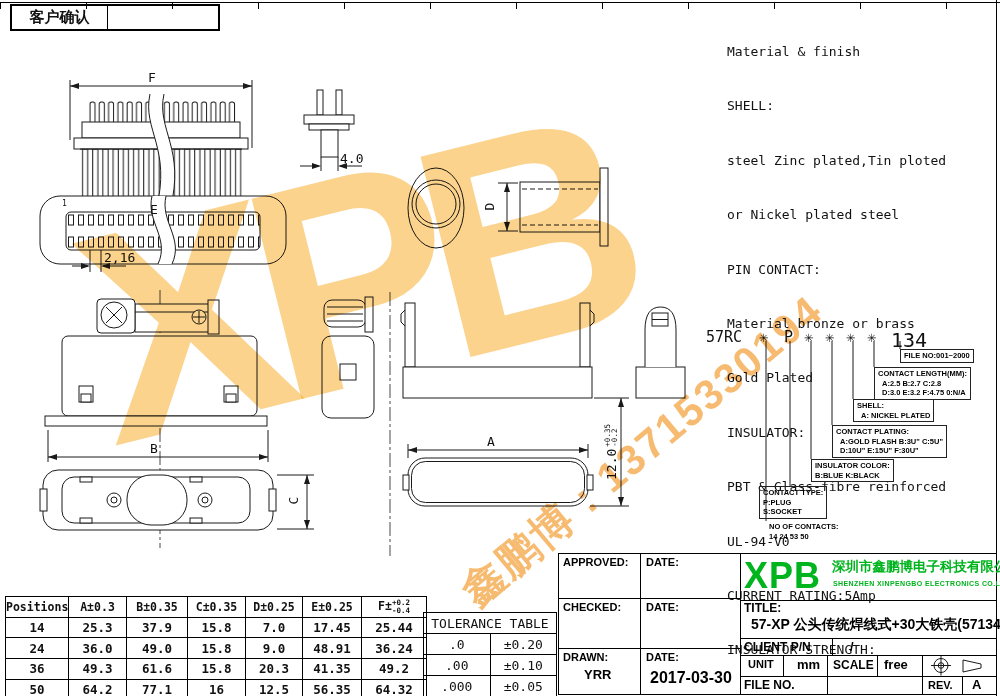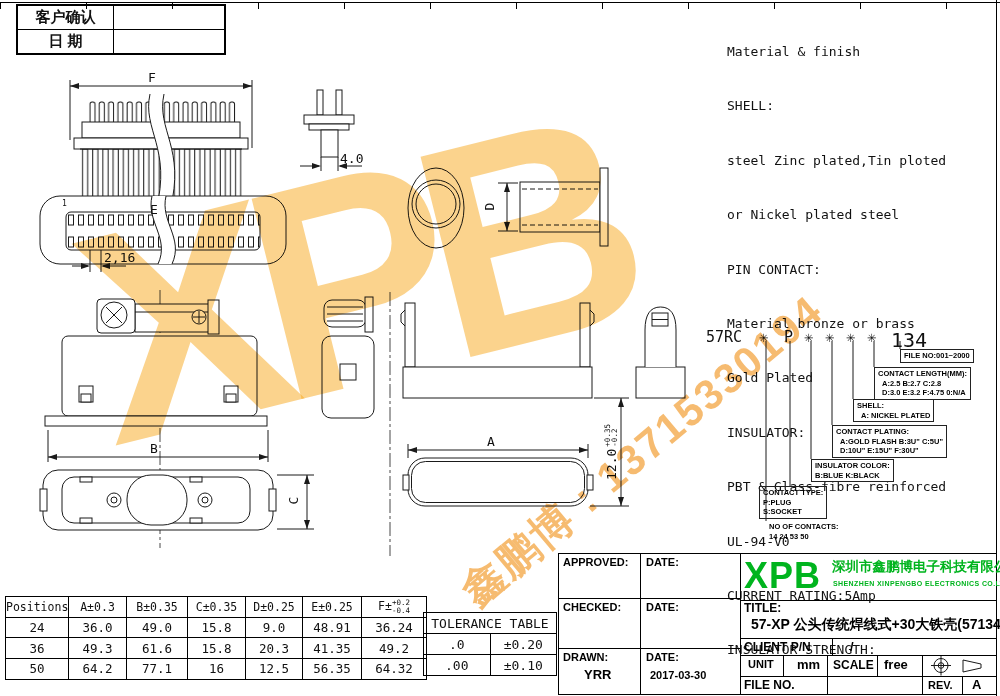"客户确认" table.abs { left: 16px -> 10px }
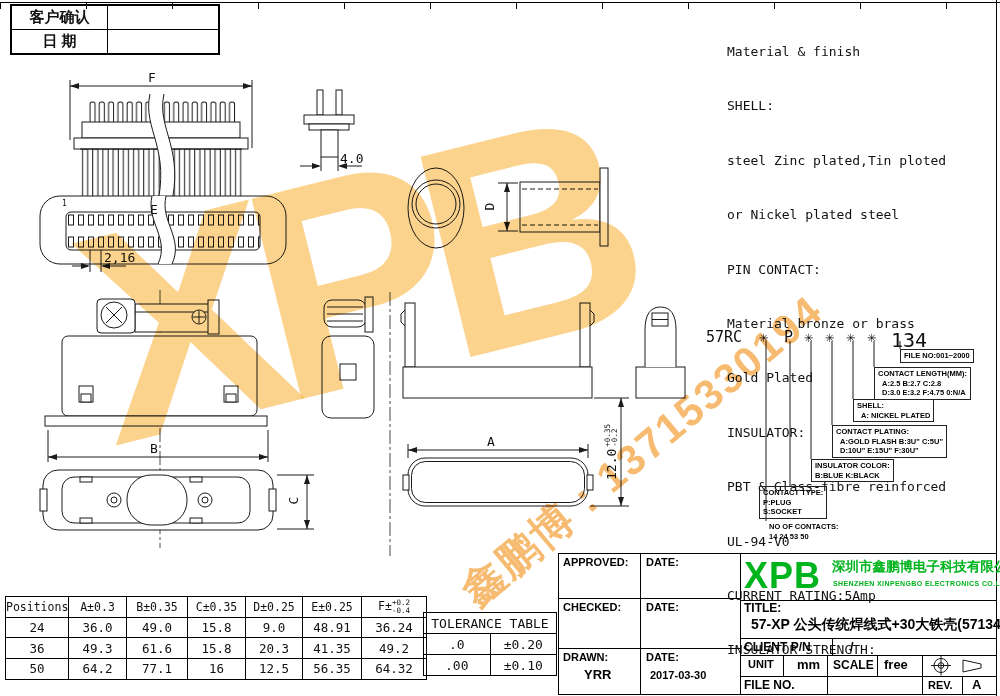"日 期" tr { html: <tr> <td>日 期</td> <td></td> </tr> -> none }
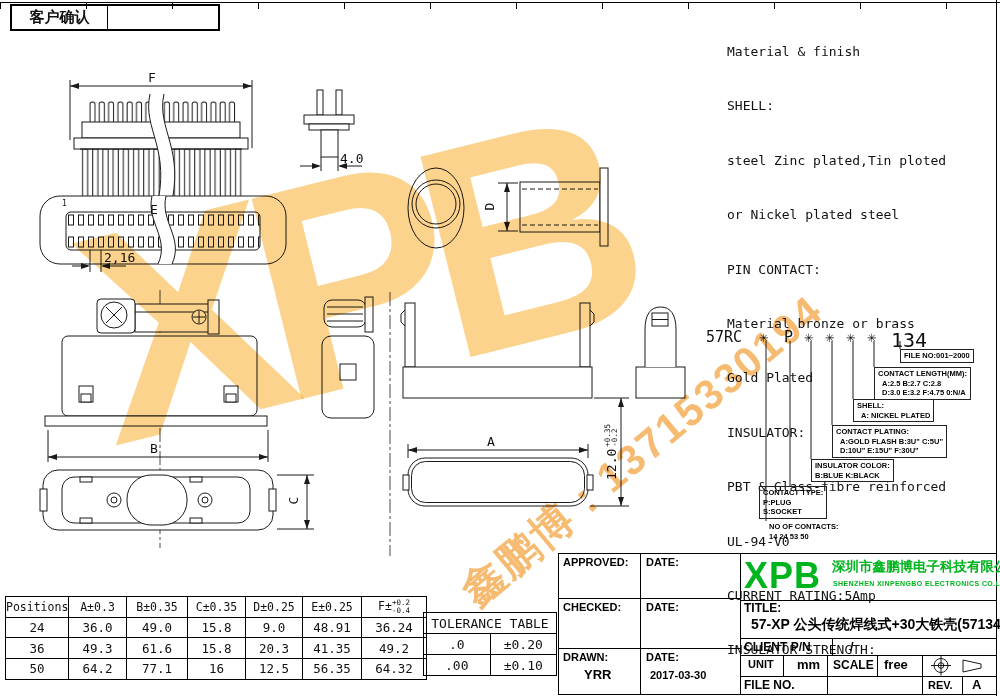"Positions" #pos-table th,#pos-table td { font-weight: normal -> bold }
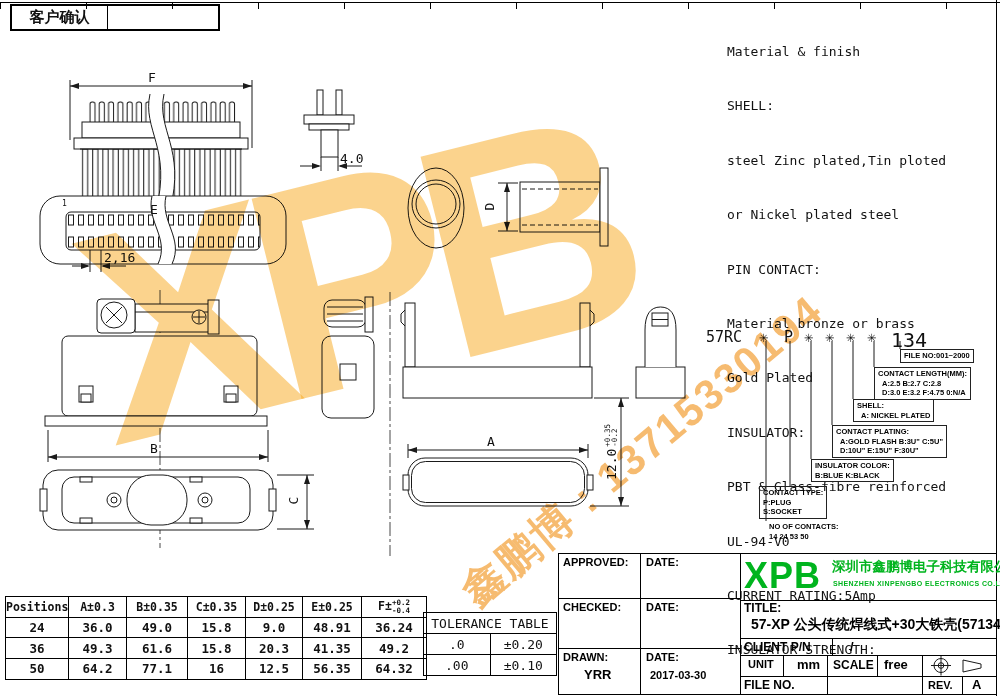"14" tr { html: none -> <tr> <td>14</td> <td>25.3</td> <td>37.9</td> <td>15.8</td> <td>7.0</td> <td>17.45</td> <td>25.44</td> </tr> }
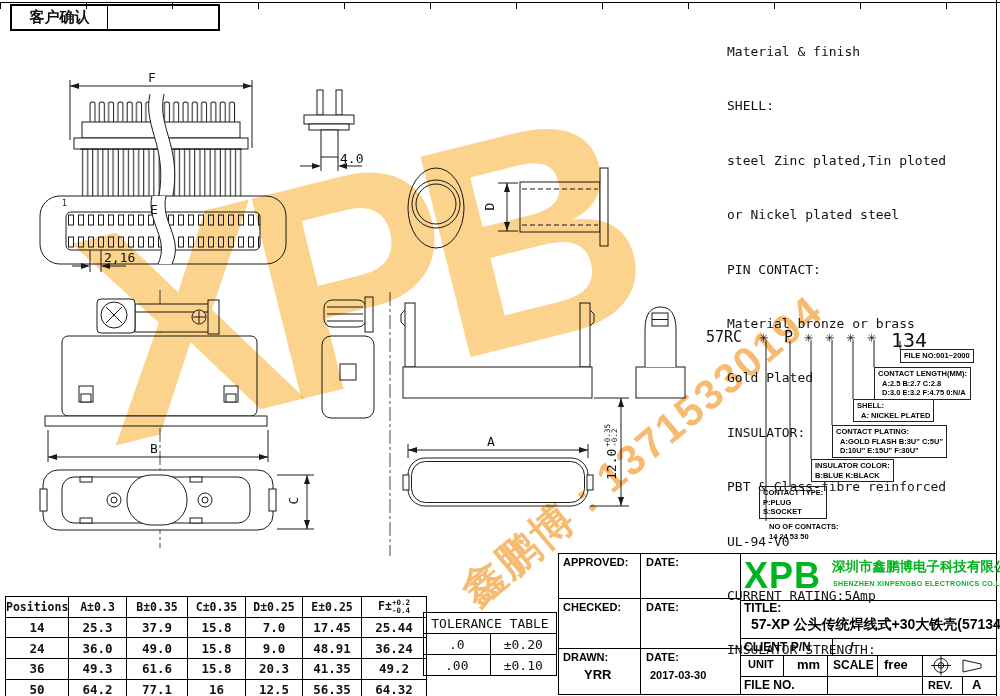".000" tr { html: none -> <tr> <td>.000</td> <td>±0.05</td> </tr> }
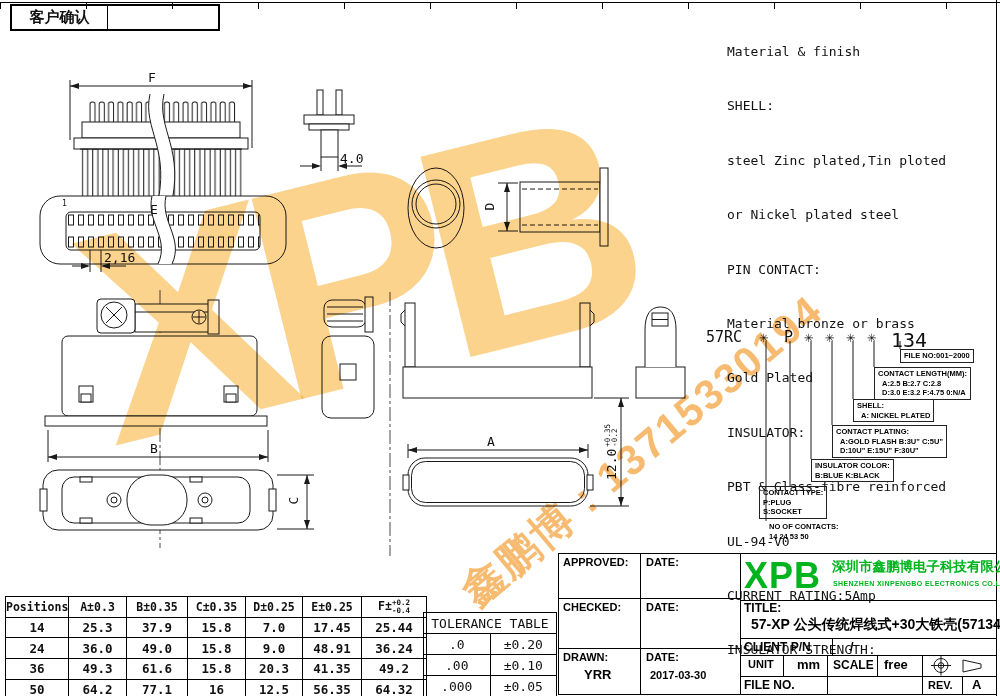"2017-03-30" div.abs { font-size: 11px -> 16px }
